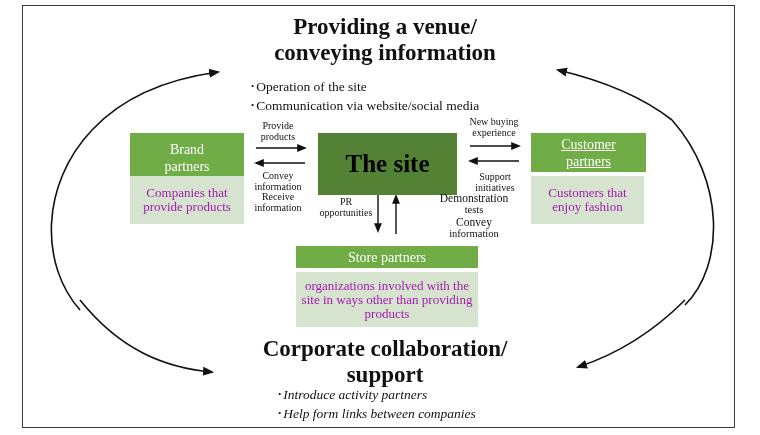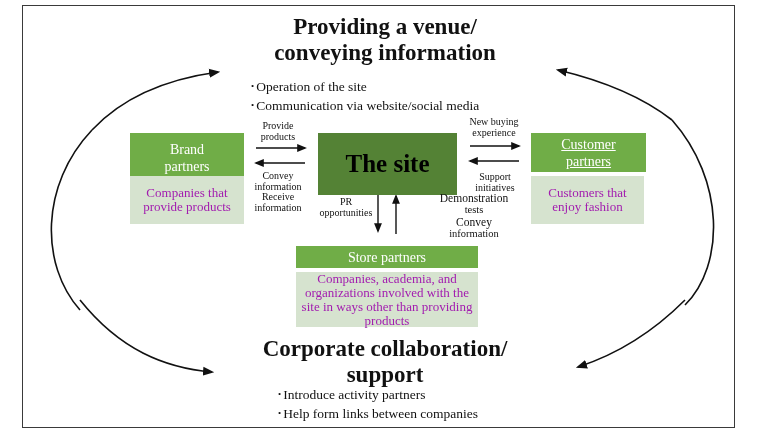"Companies, academia, and" div { html: <div>Companies, academia, and</div> -> none }
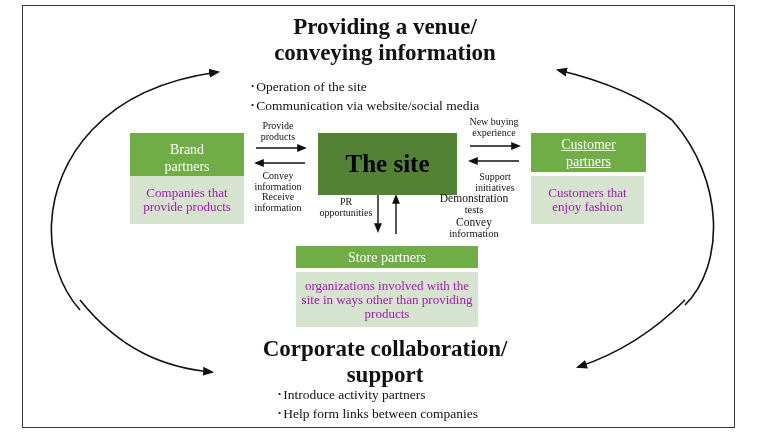"Introduce activity partners" div.bullets { font-style: none -> italic }
